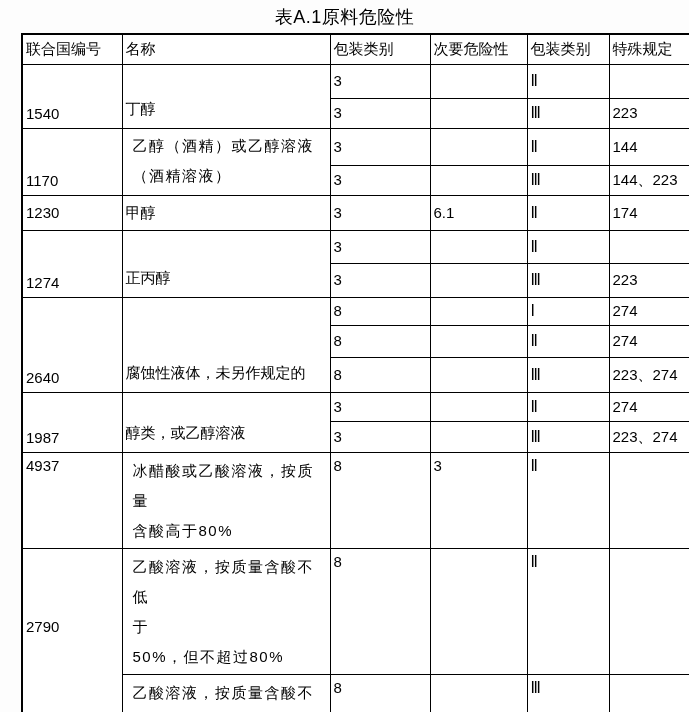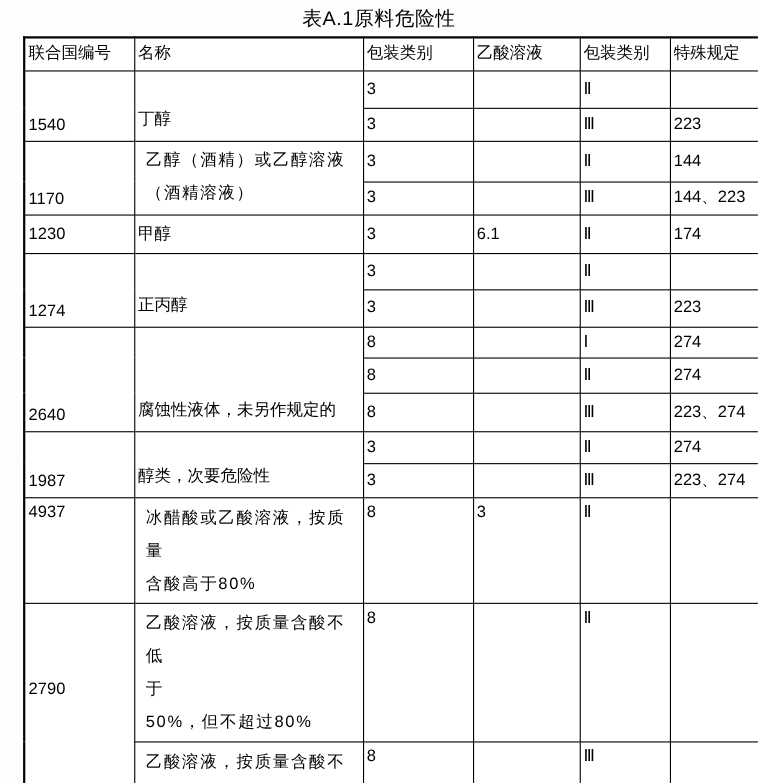"乙酸溶液" th { text: 乙酸溶液 -> 次要危险性 }
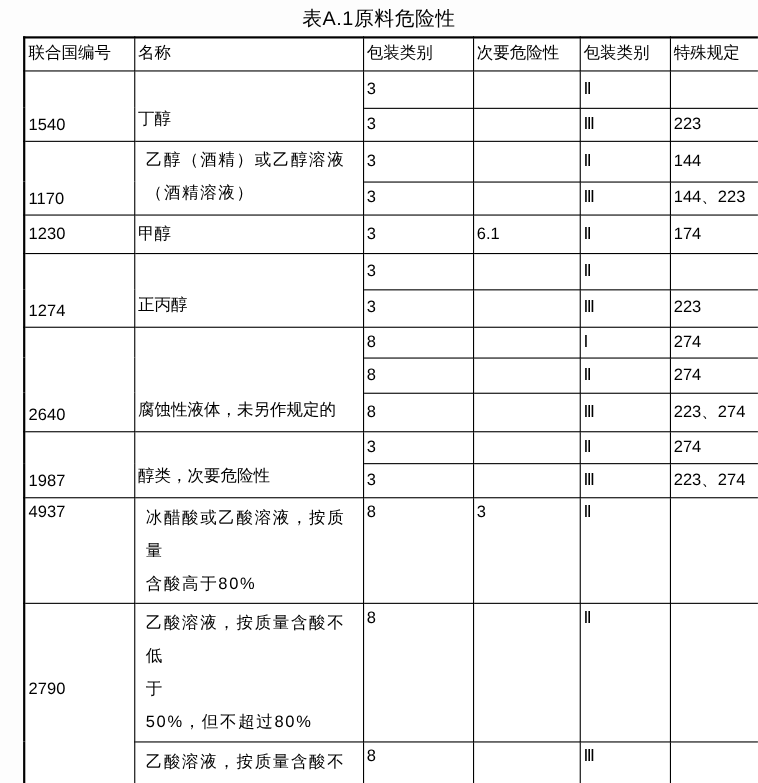"醇类，次要危险性" td.vb { text: 次要危险性 -> 或乙醇溶液 }
